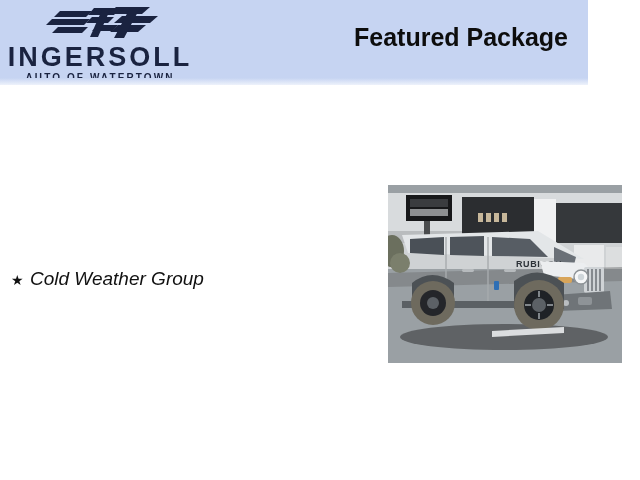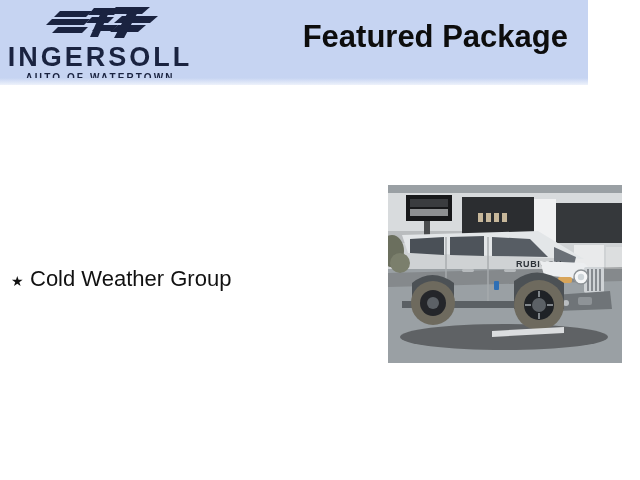"Featured Package" .header-title { font-size: 31px -> 25px }
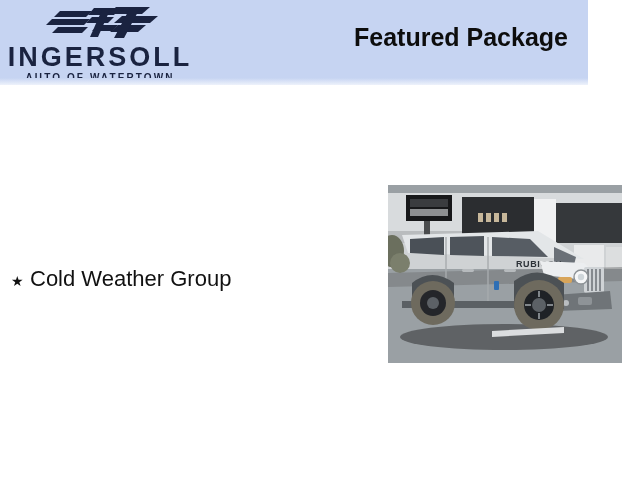"Cold Weather Group" .feature-label { font-size: 22px -> 19px; font-style: none -> italic }
